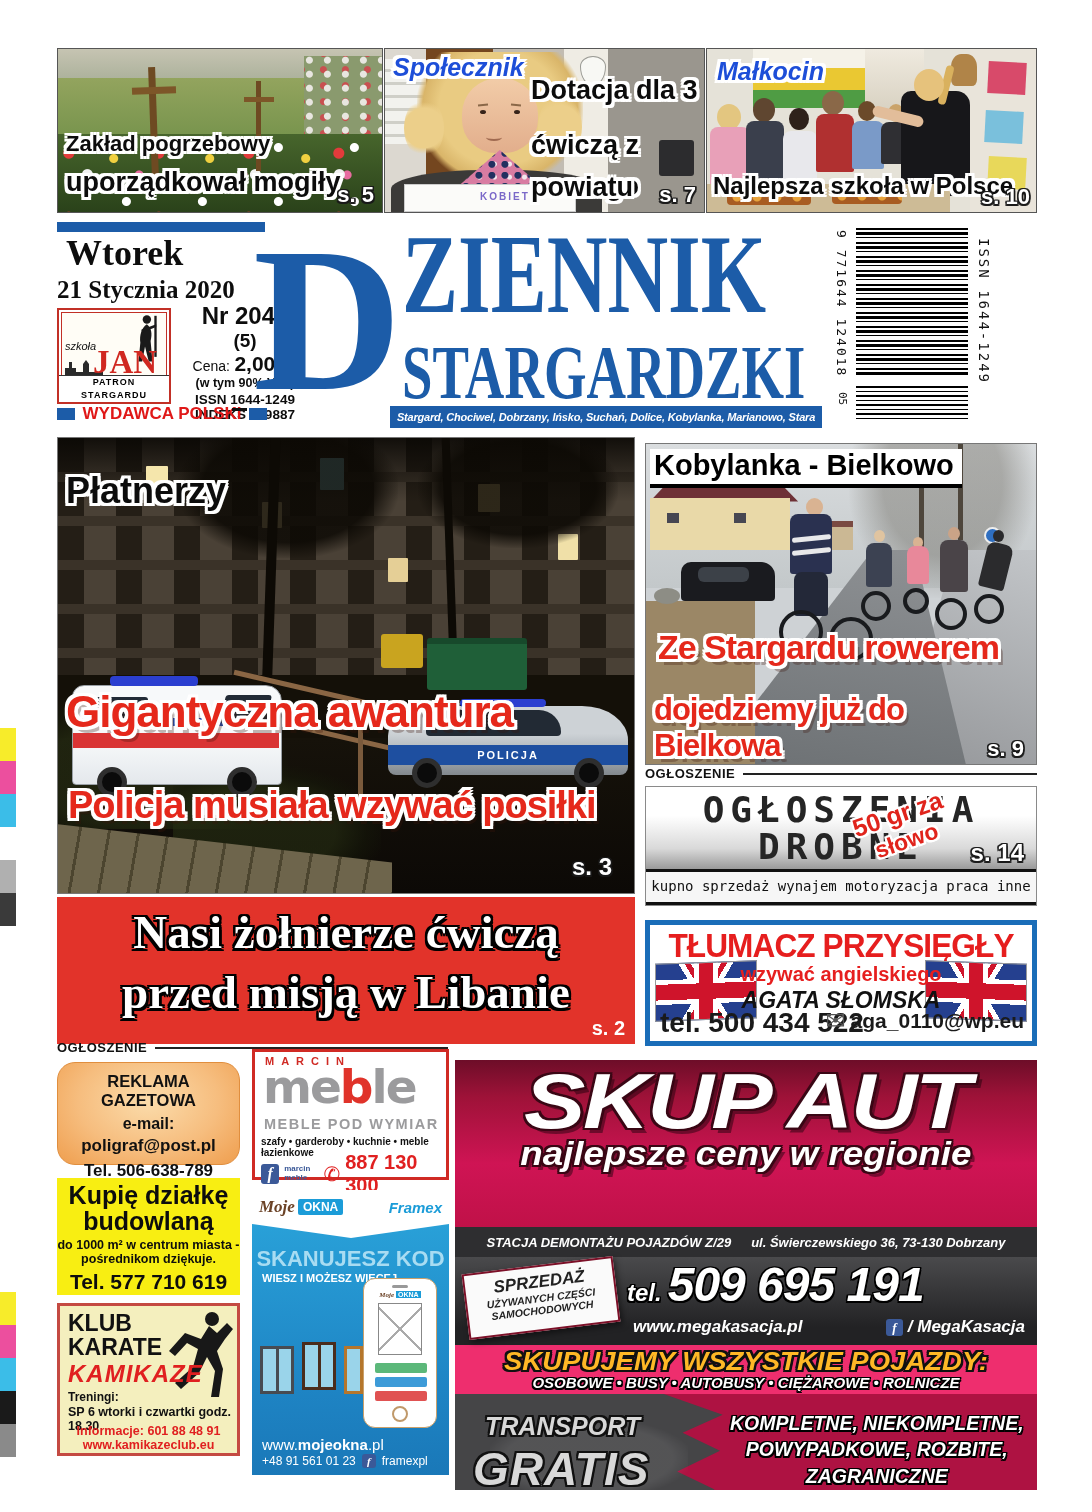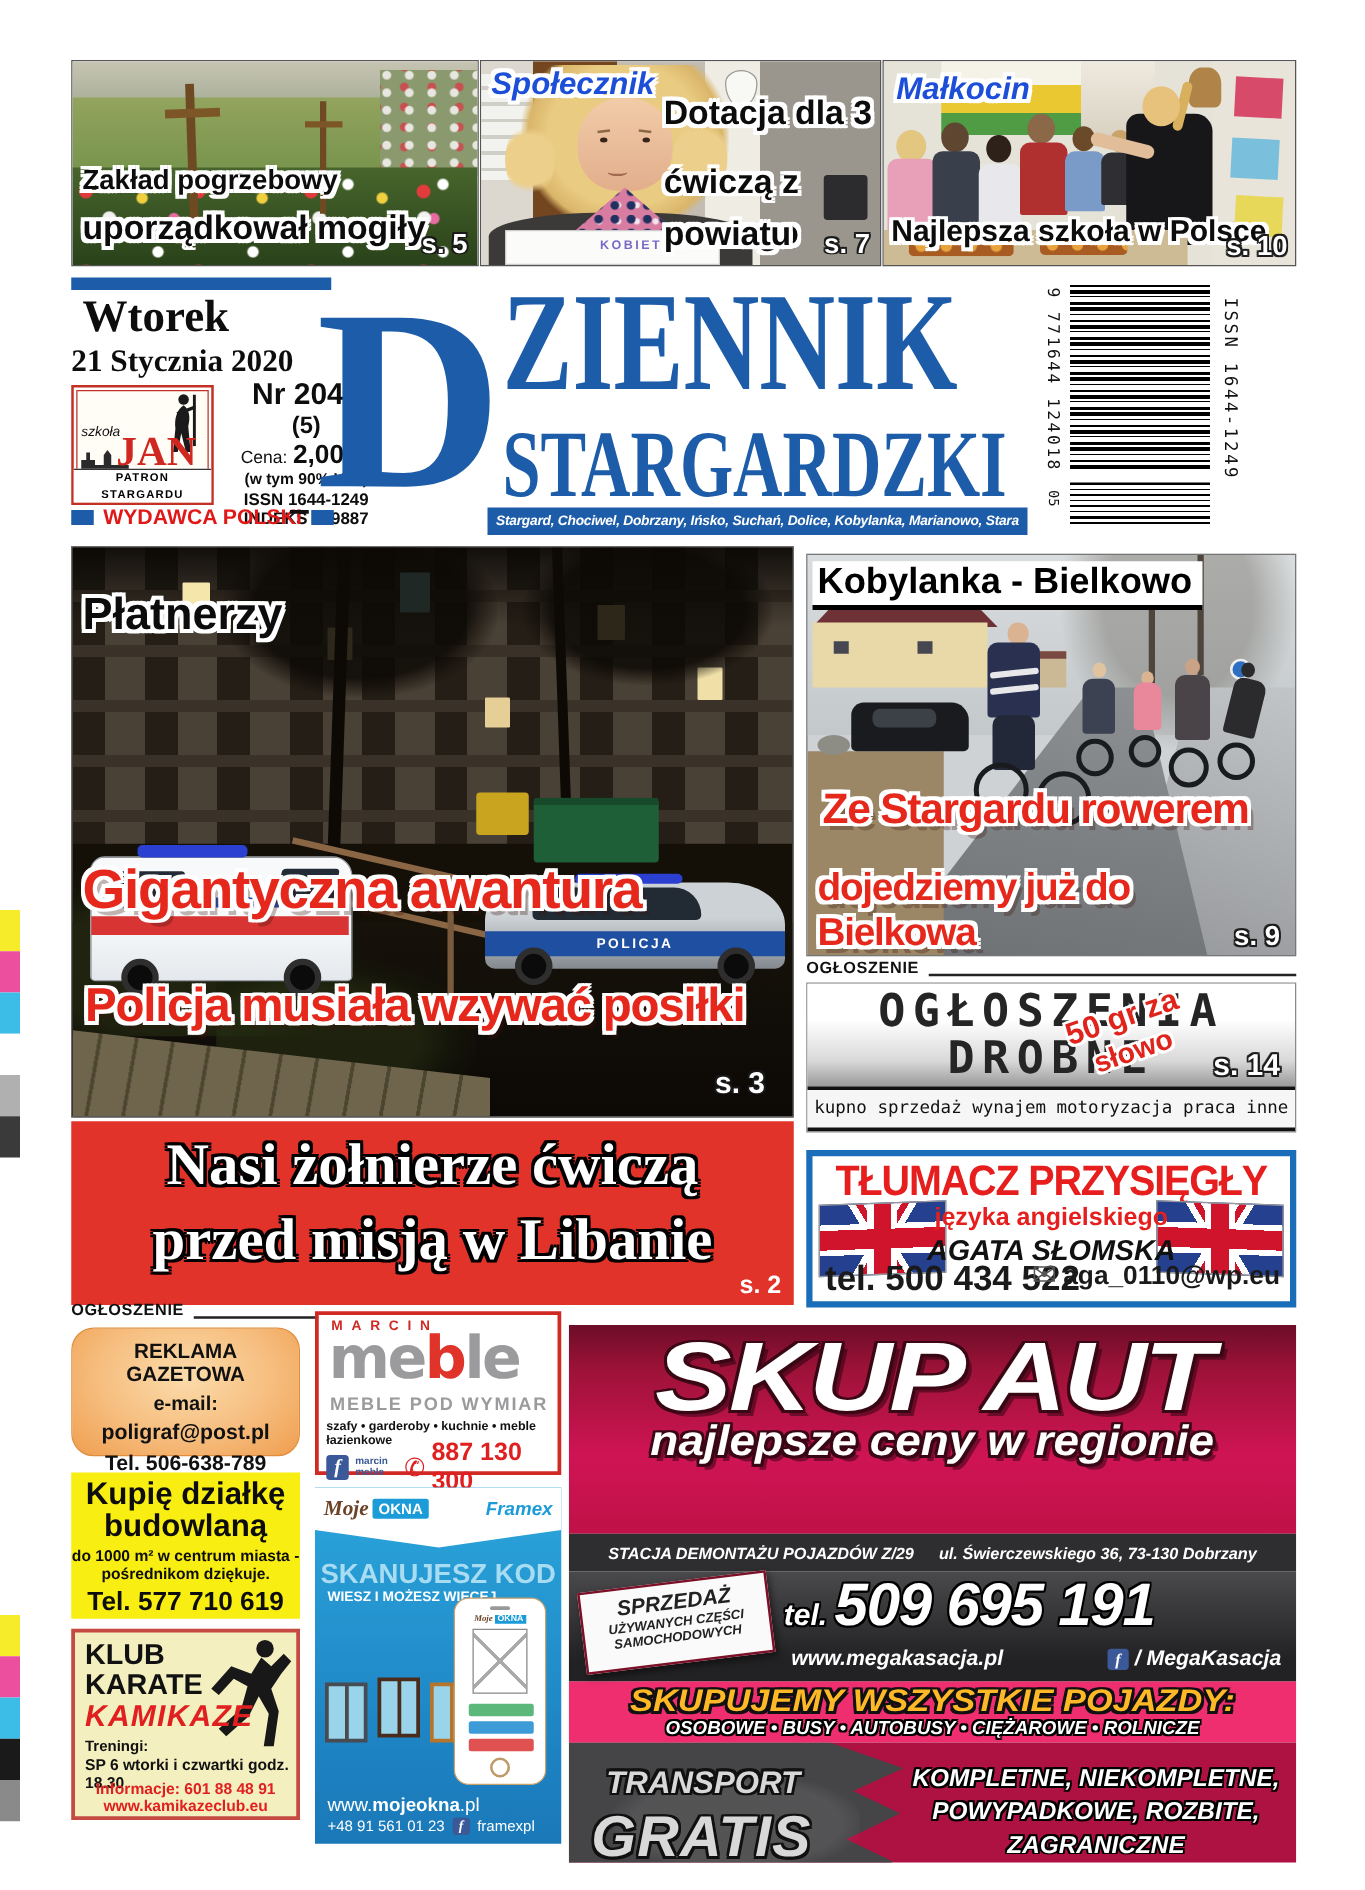"OGŁOSZENIE" .og-label { align-items: flex-end -> center }
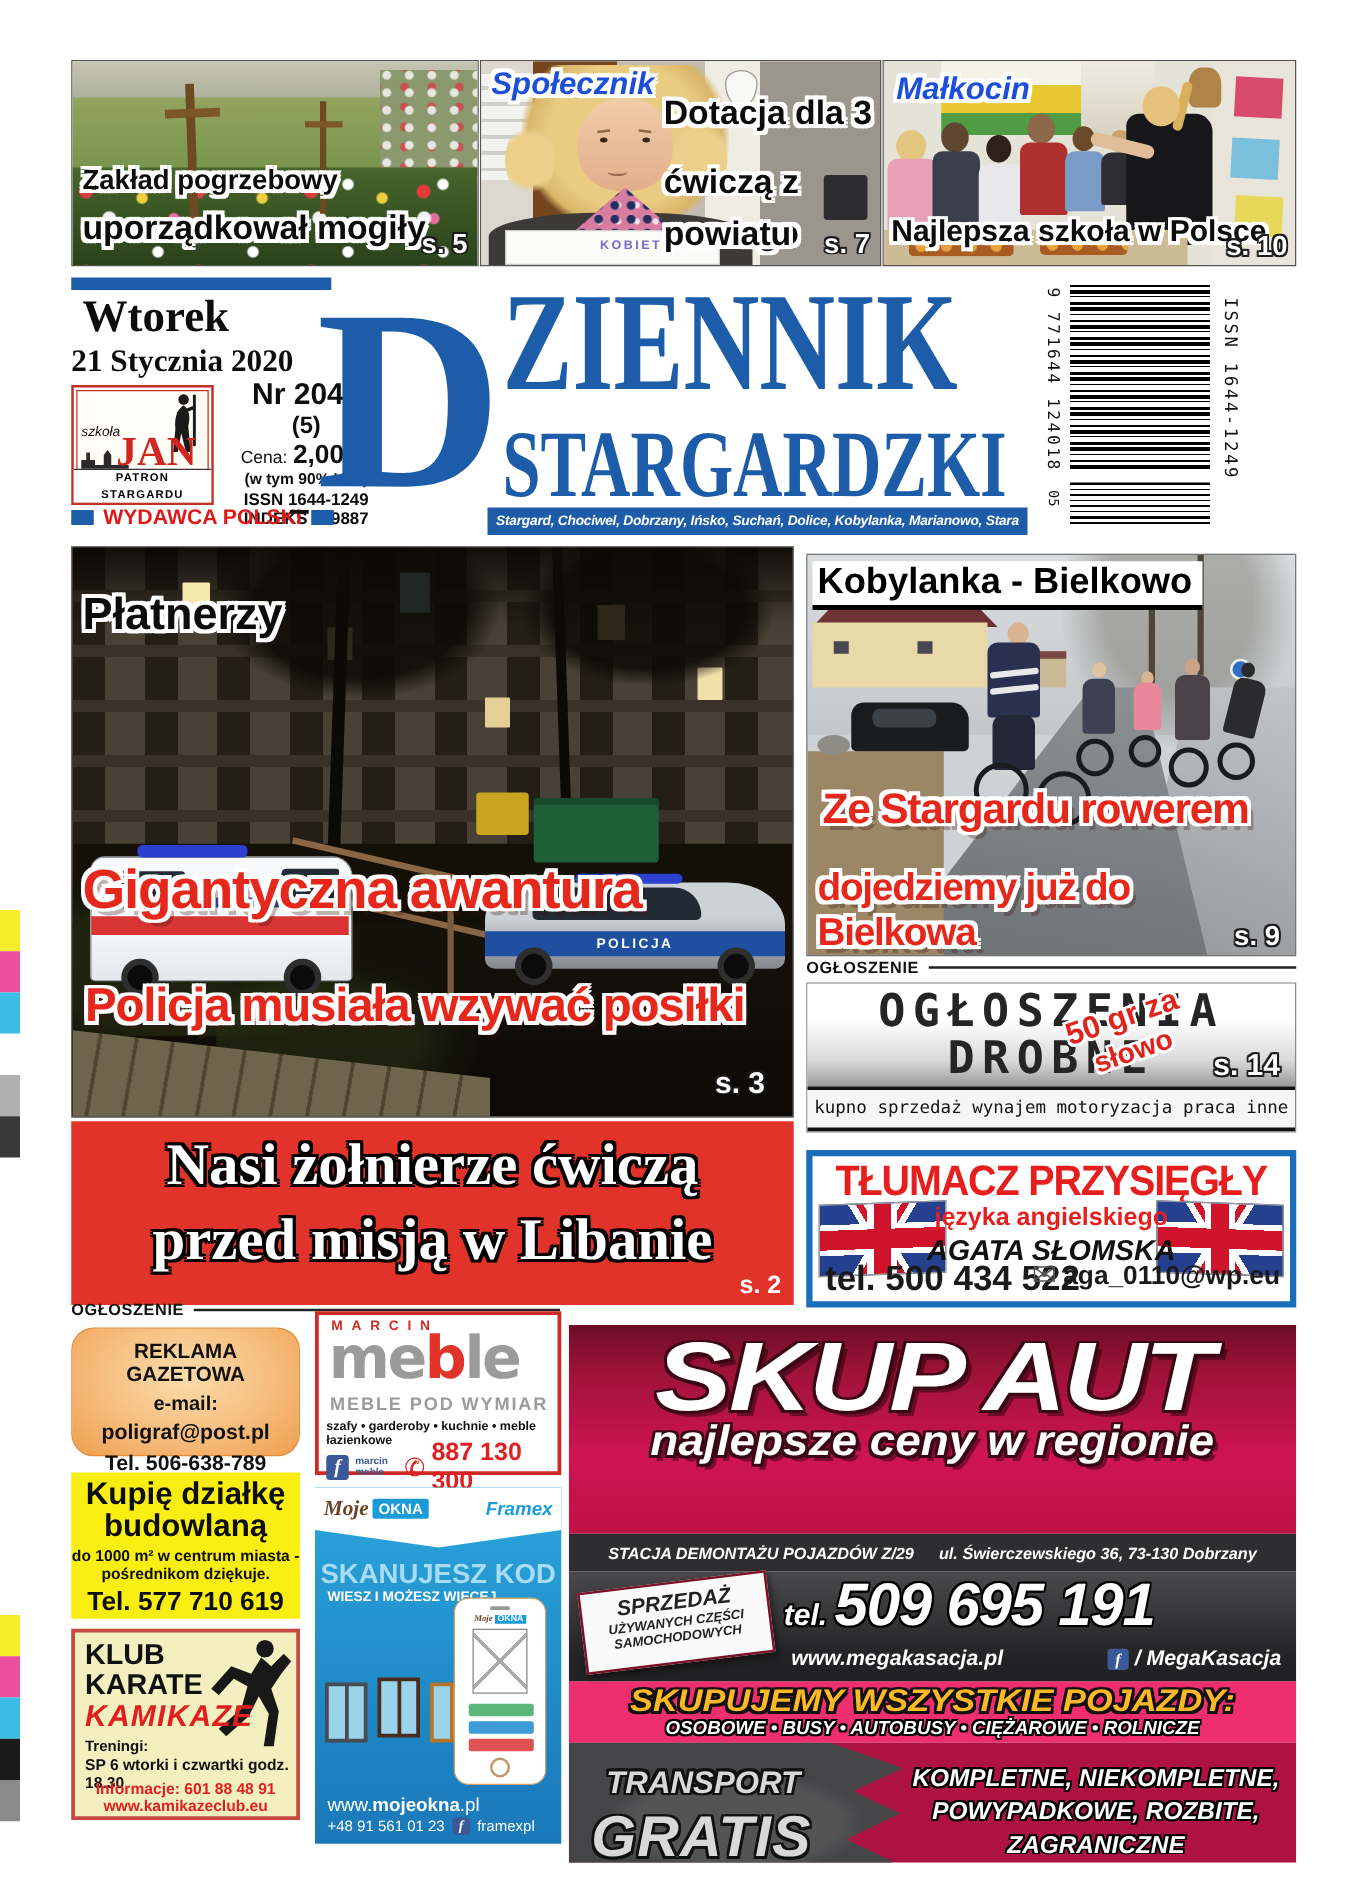"języka angielskiego" div.abs { text: języka -> wzywać }
